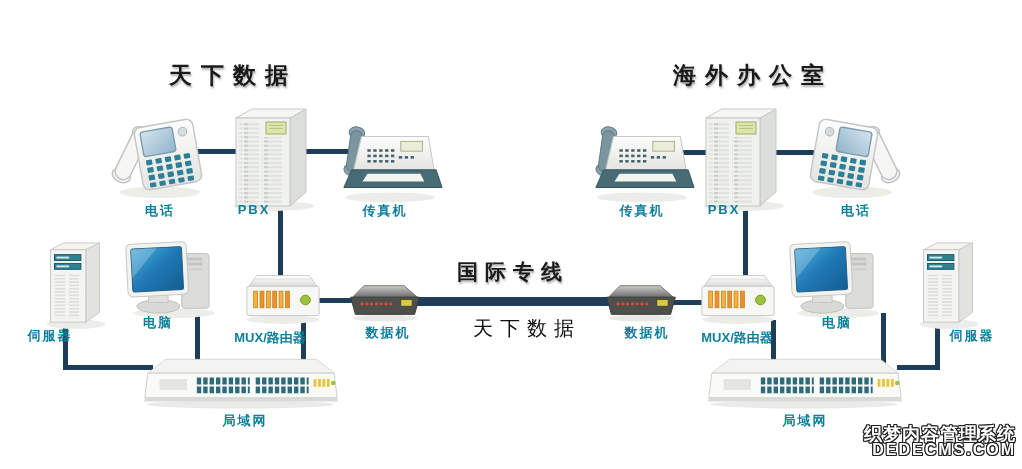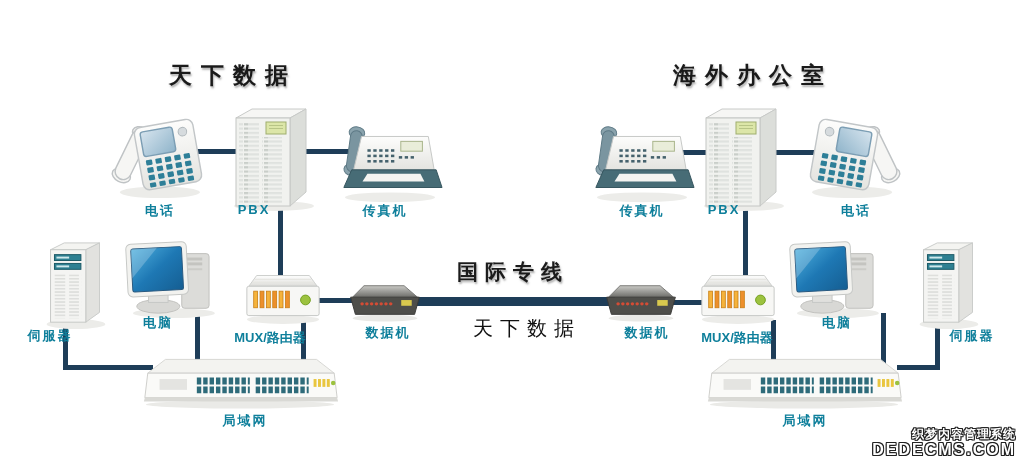"织梦内容管理系统" .site-watermark .l1 { font-size: 12px -> 18px }
